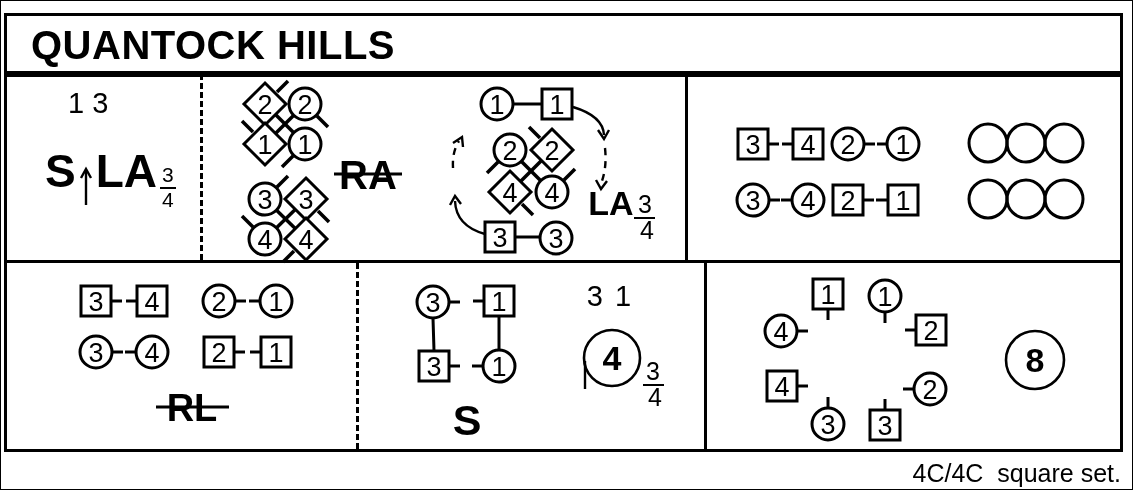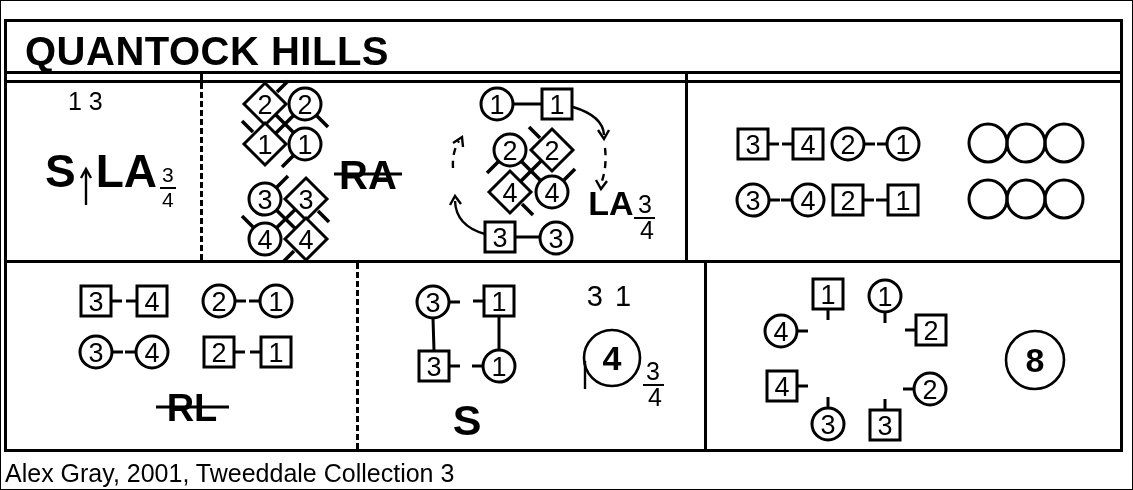"QUANTOCK HILLS" .hdr { padding: 0 18px -> 0 24px; top: 19px -> 13px }
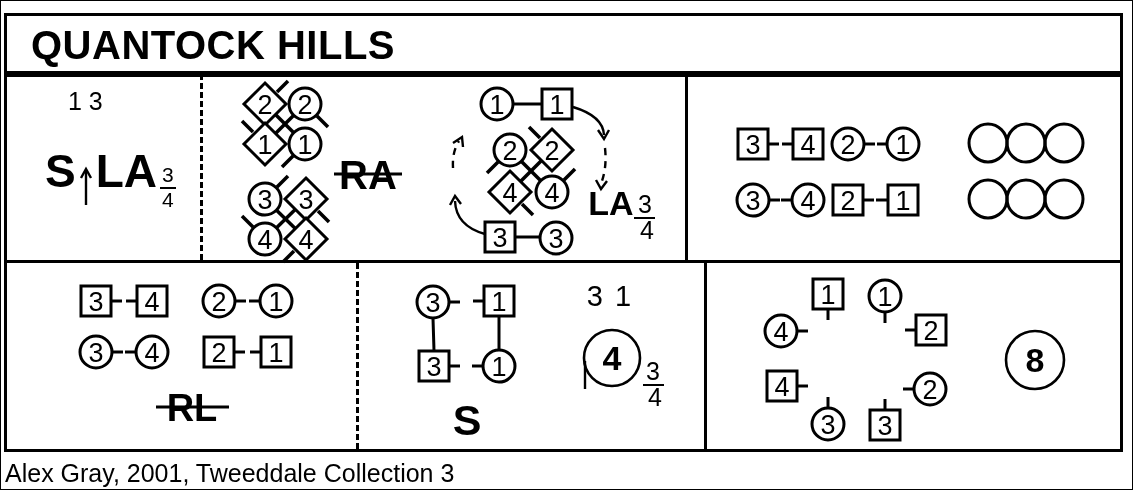"1 3" .p1-couples { font-size: 25px -> 29px }
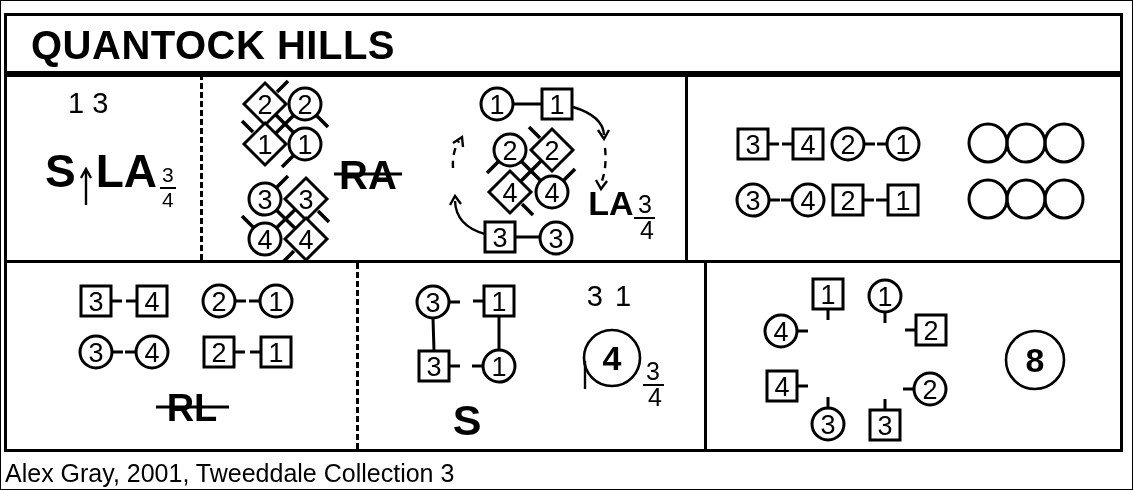"Alex Gray, 2001, Tweeddale Collection" div.foot { html: <div>Alex Gray, 2001, Tweeddale Collection 3</div> -> none }
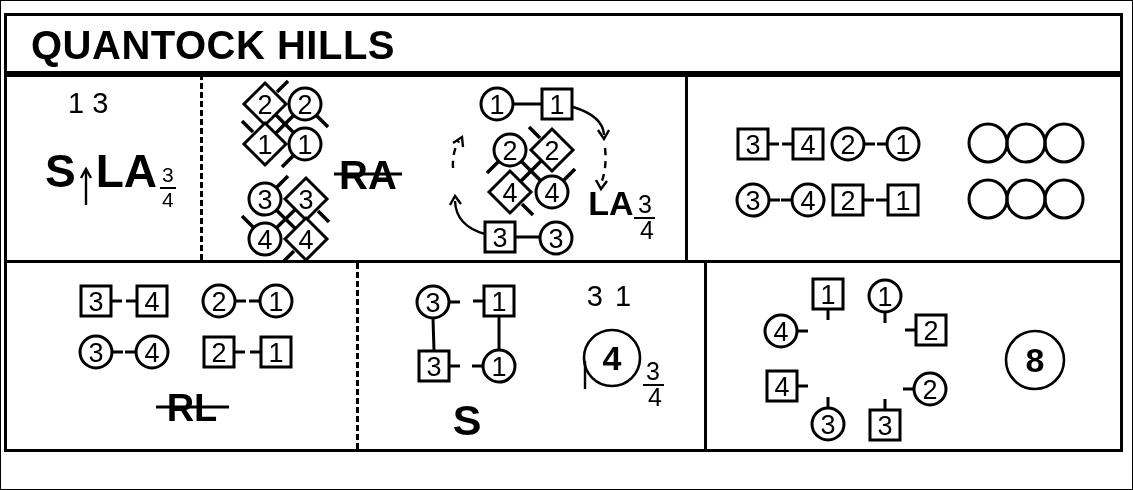"4C/4C square set." div.foot { html: none -> <div>4C/4C square set.</div> }
